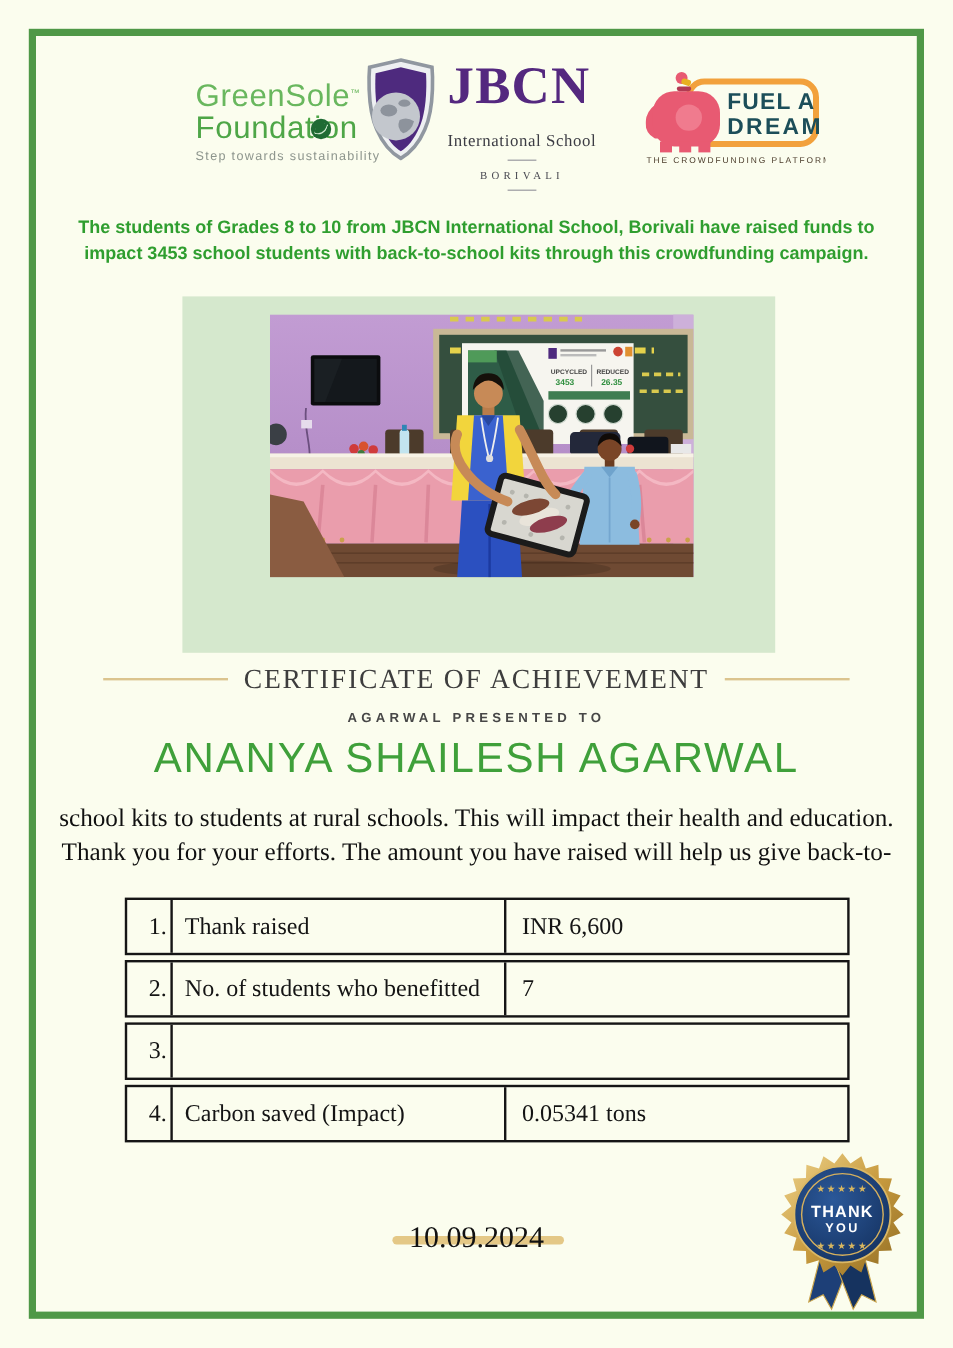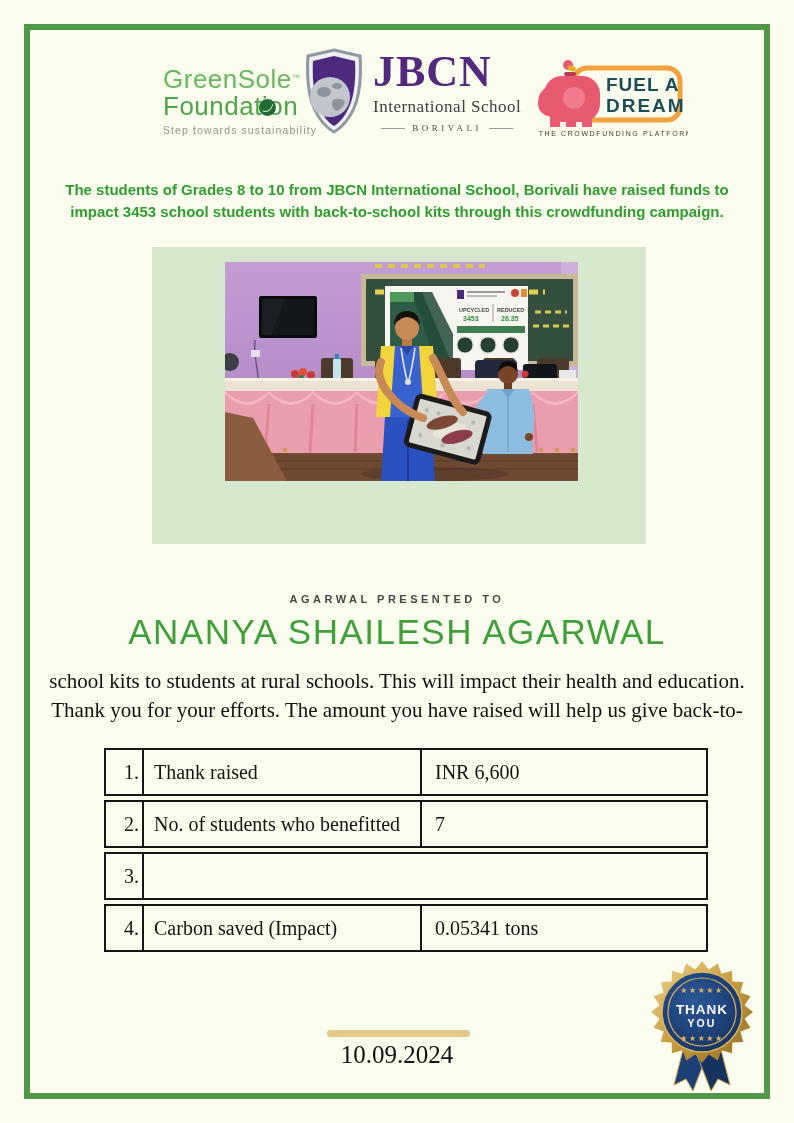"International School" .jbcn-line2 { font-size: 17px -> 14px; margin-top: 3px -> 17px }
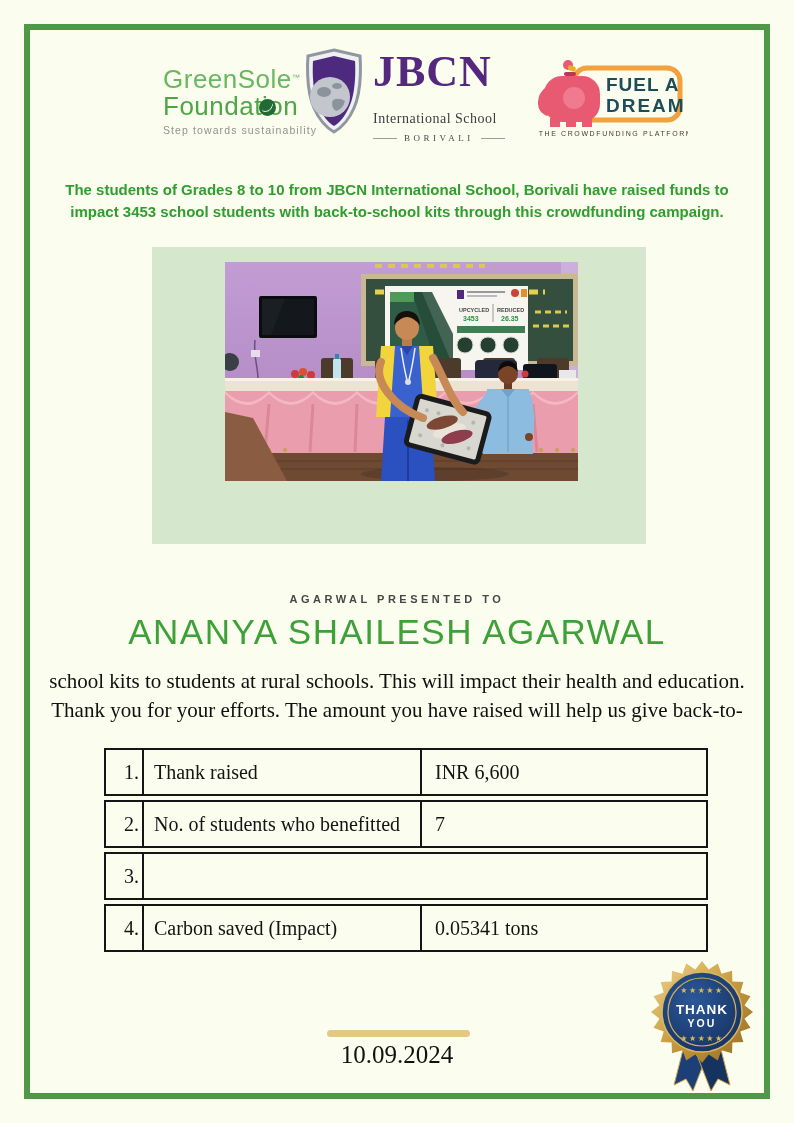"BORIVALI" .jbcn-city-row { flex-direction: none -> column }
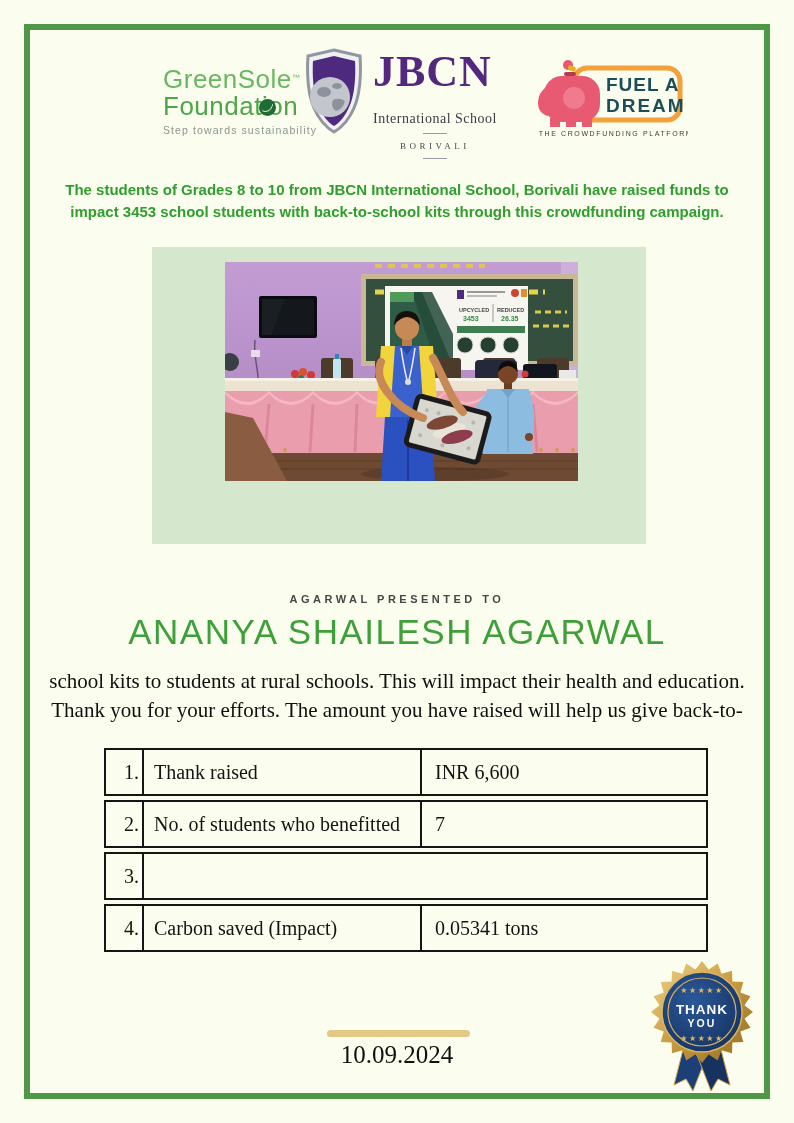"CERTIFICATE OF ACHIEVEMENT" div.abs { html: none -> <div> <span></span> <span>CERTIFICATE OF ACHIEVEMENT</span> <span></span> </div> }
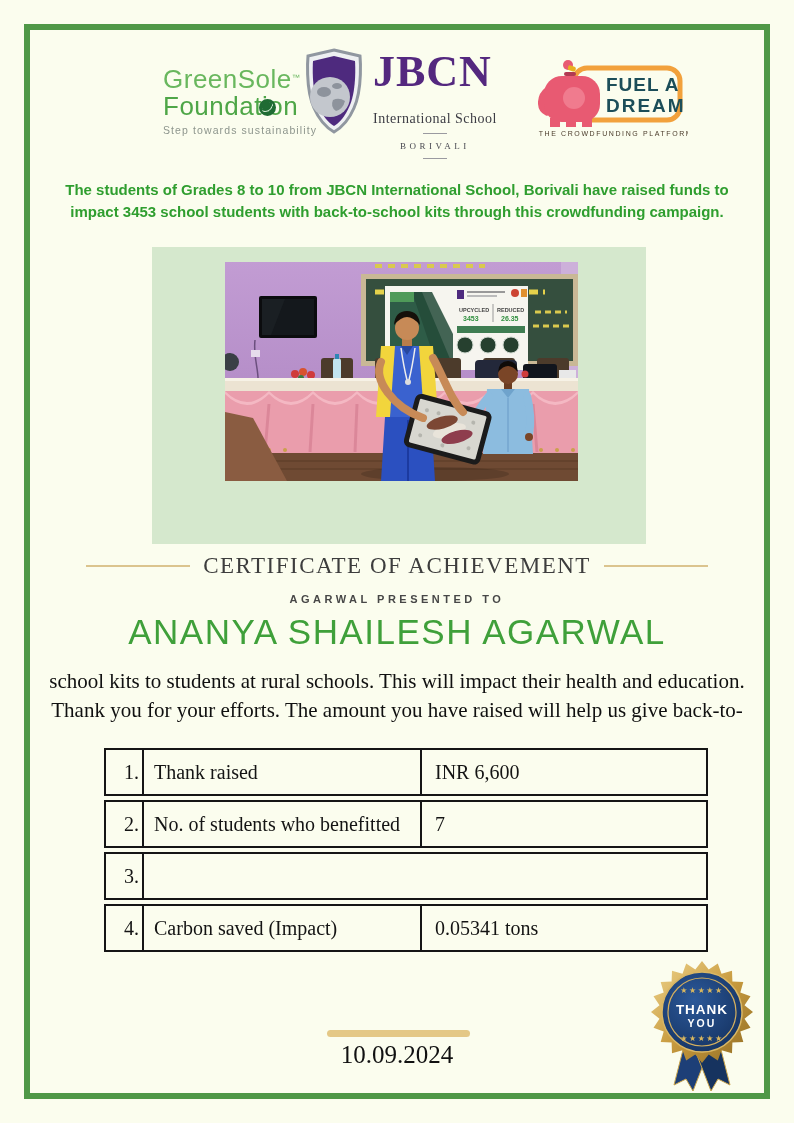"10.09.2024" .date-text { top: 1041px -> 1018px }
